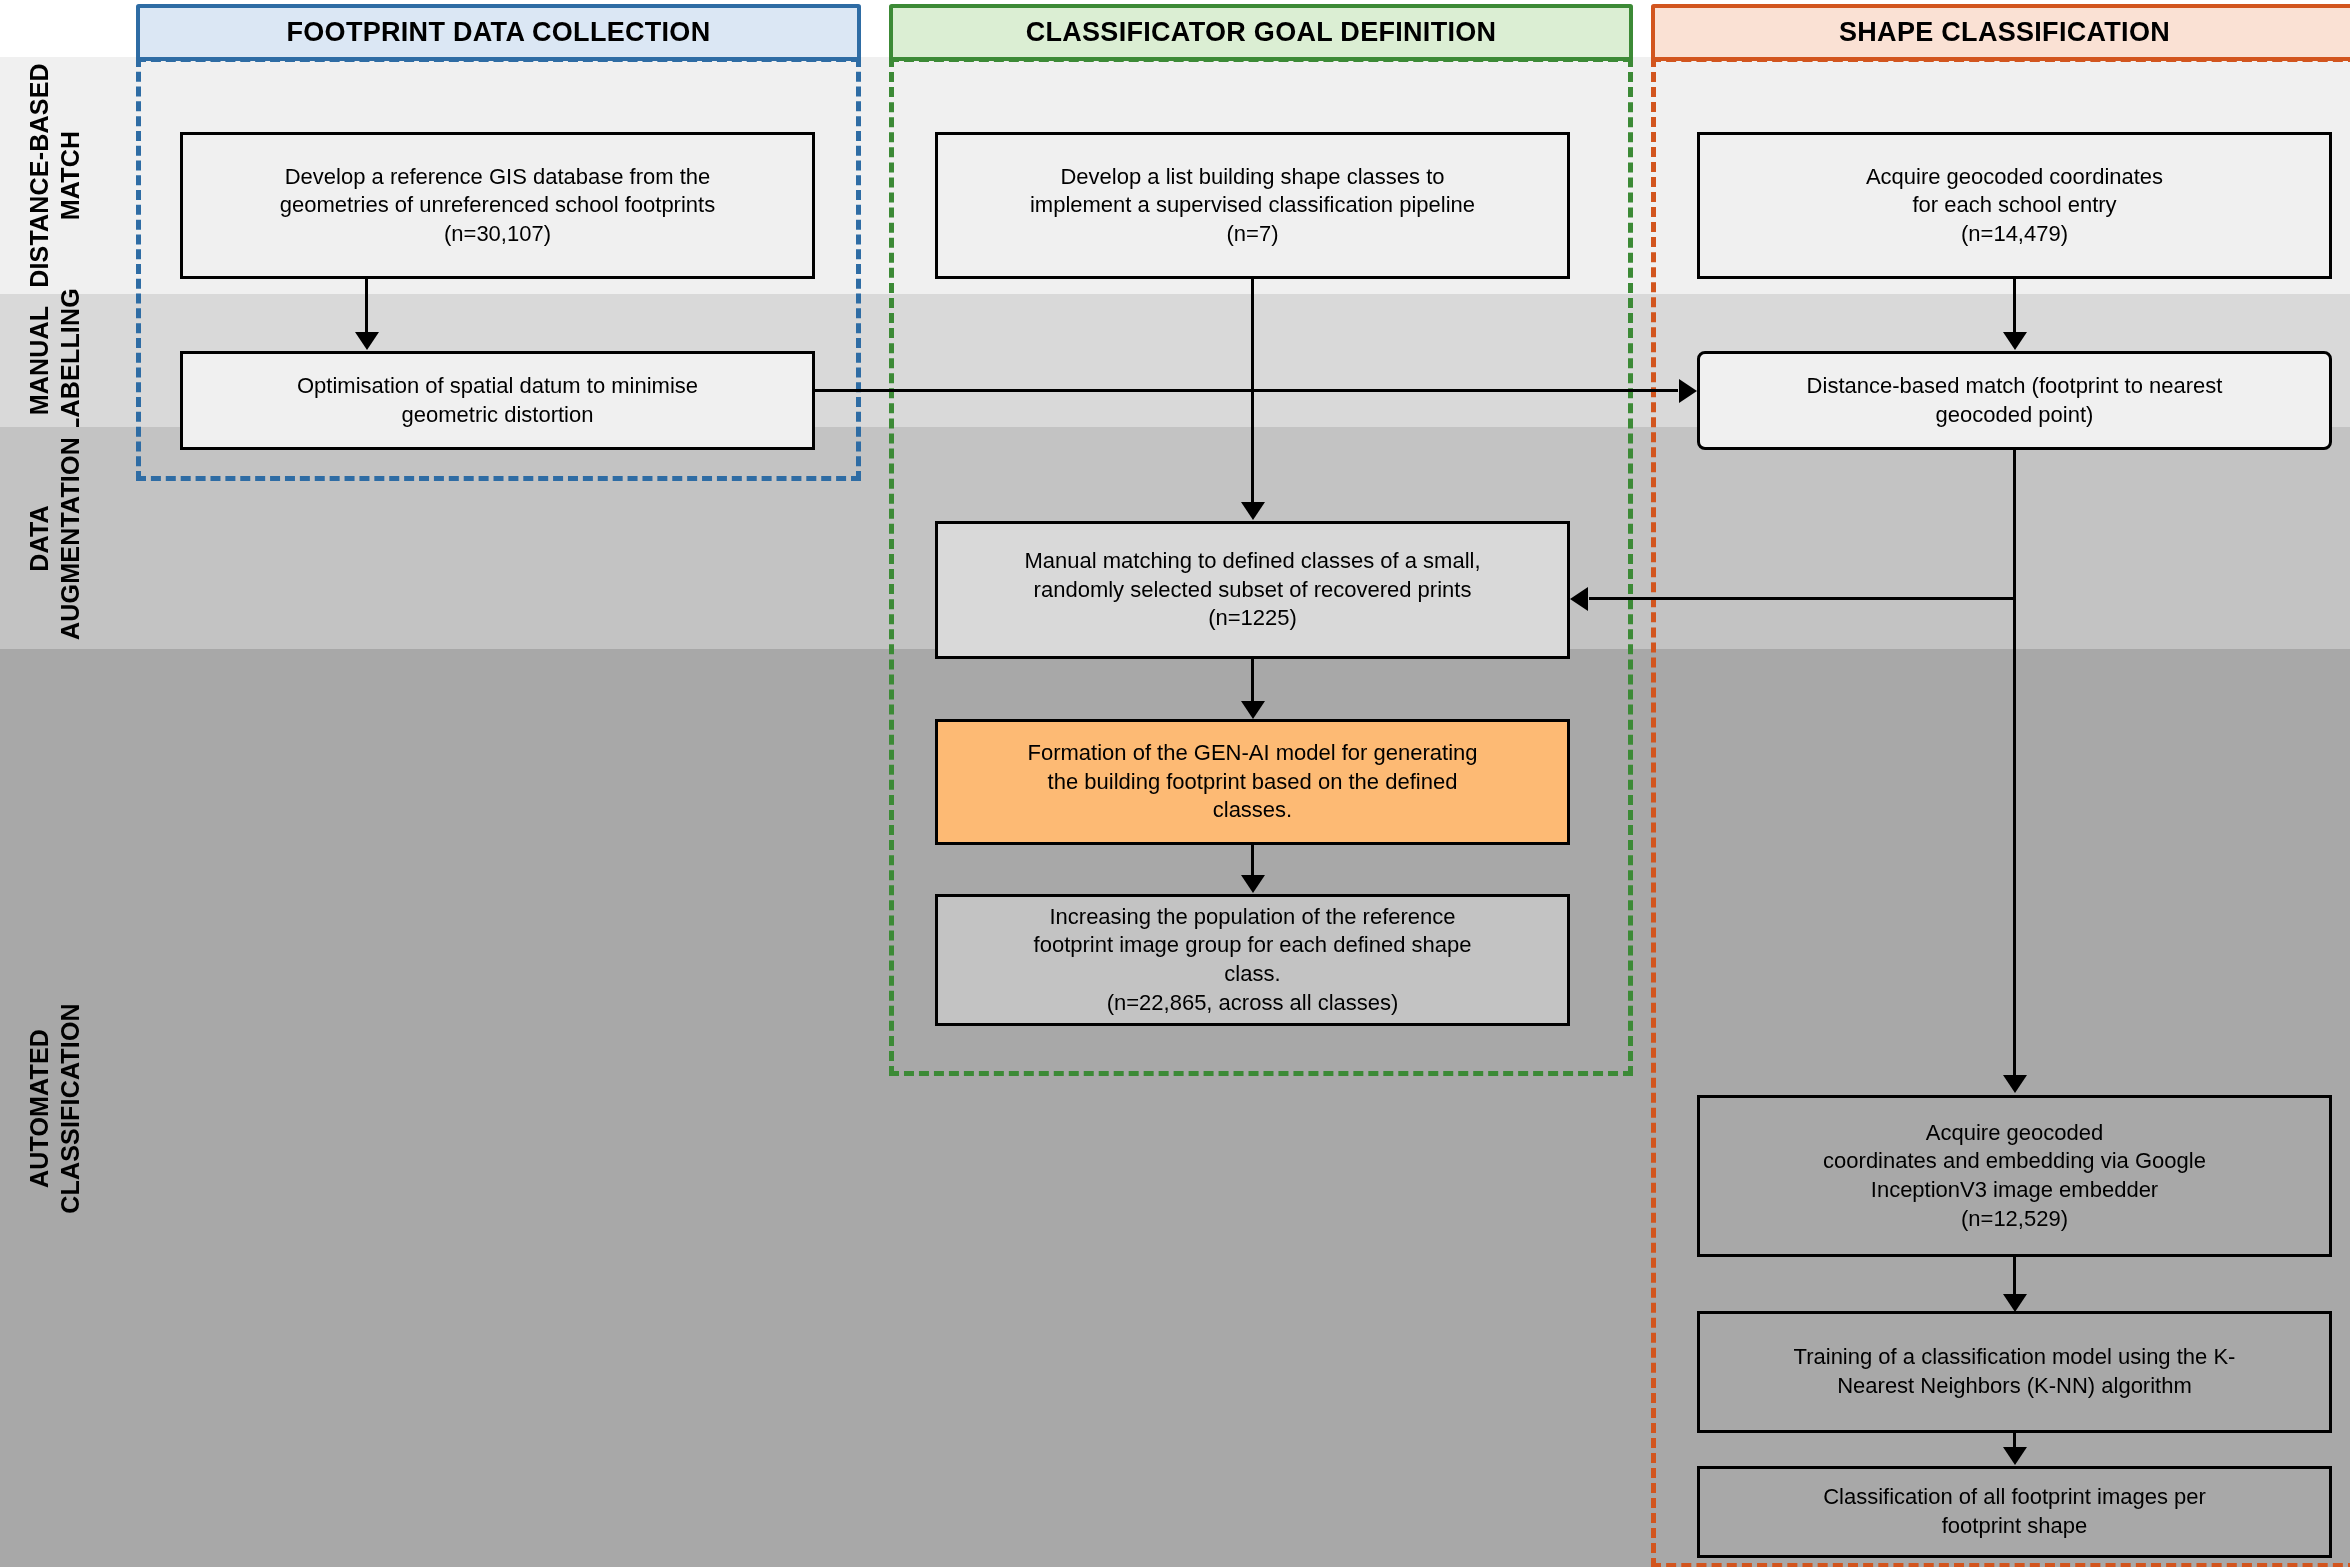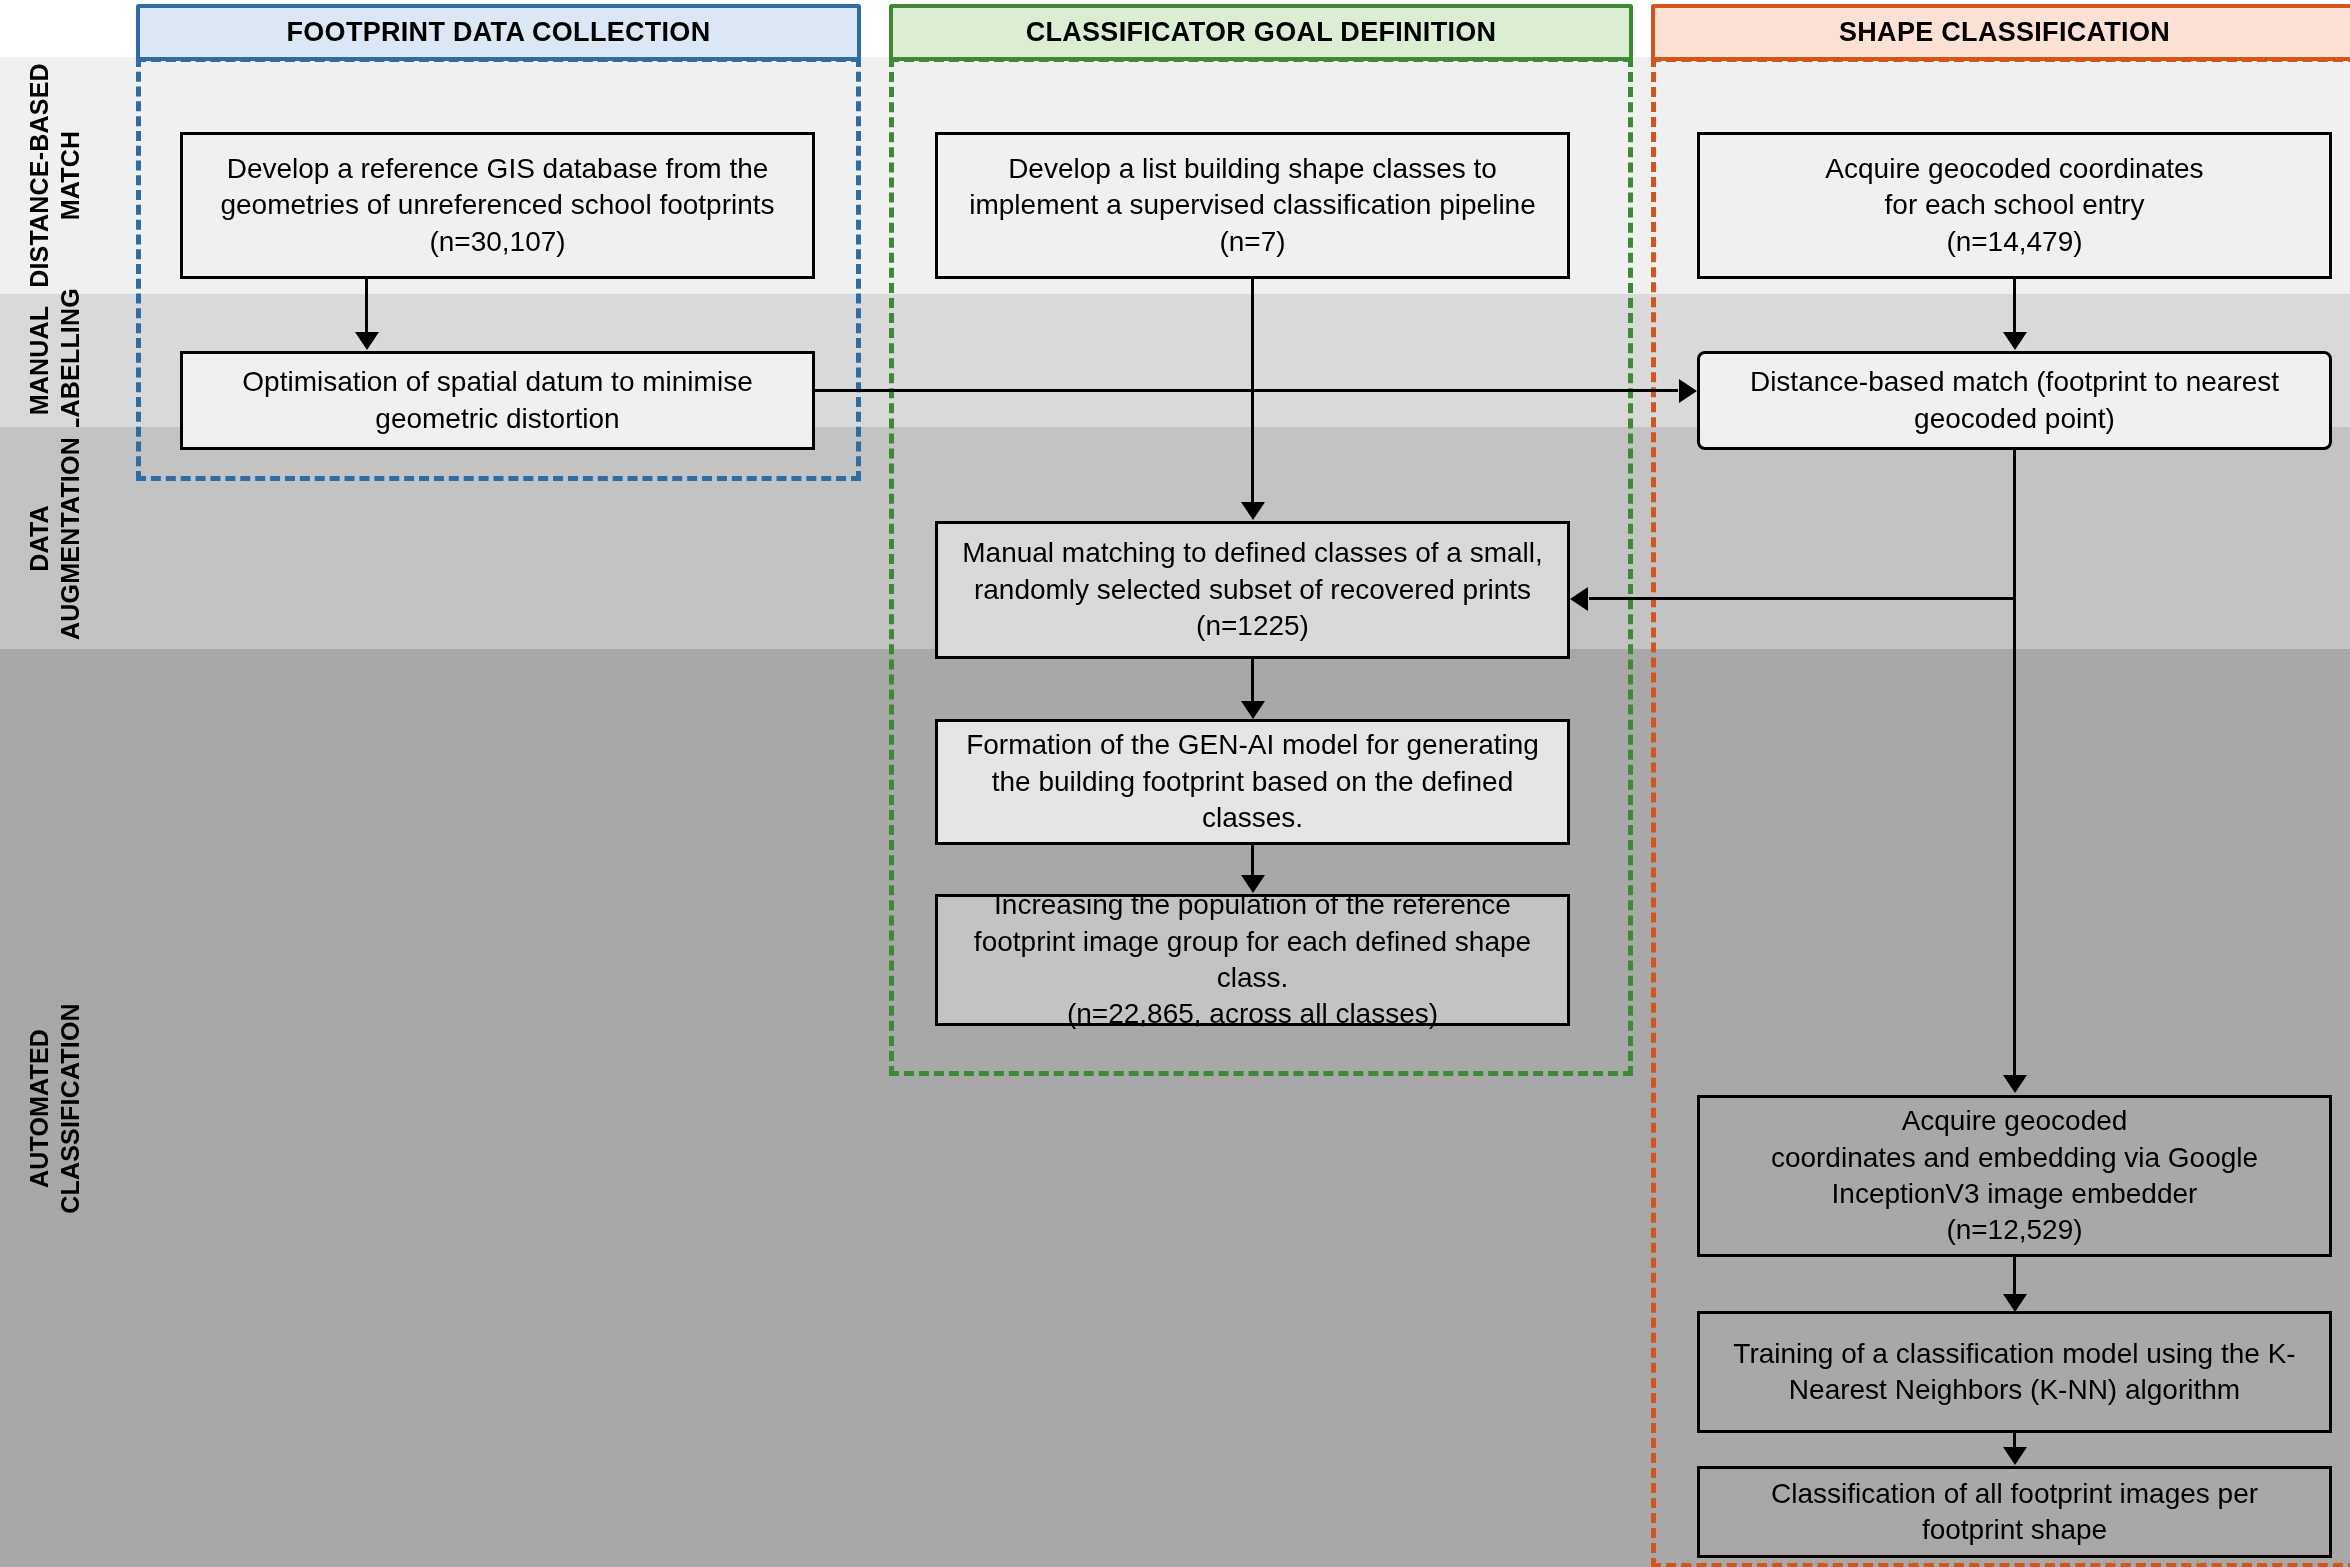"Develop a reference GIS database" .node { font-size: 28px -> 22px }
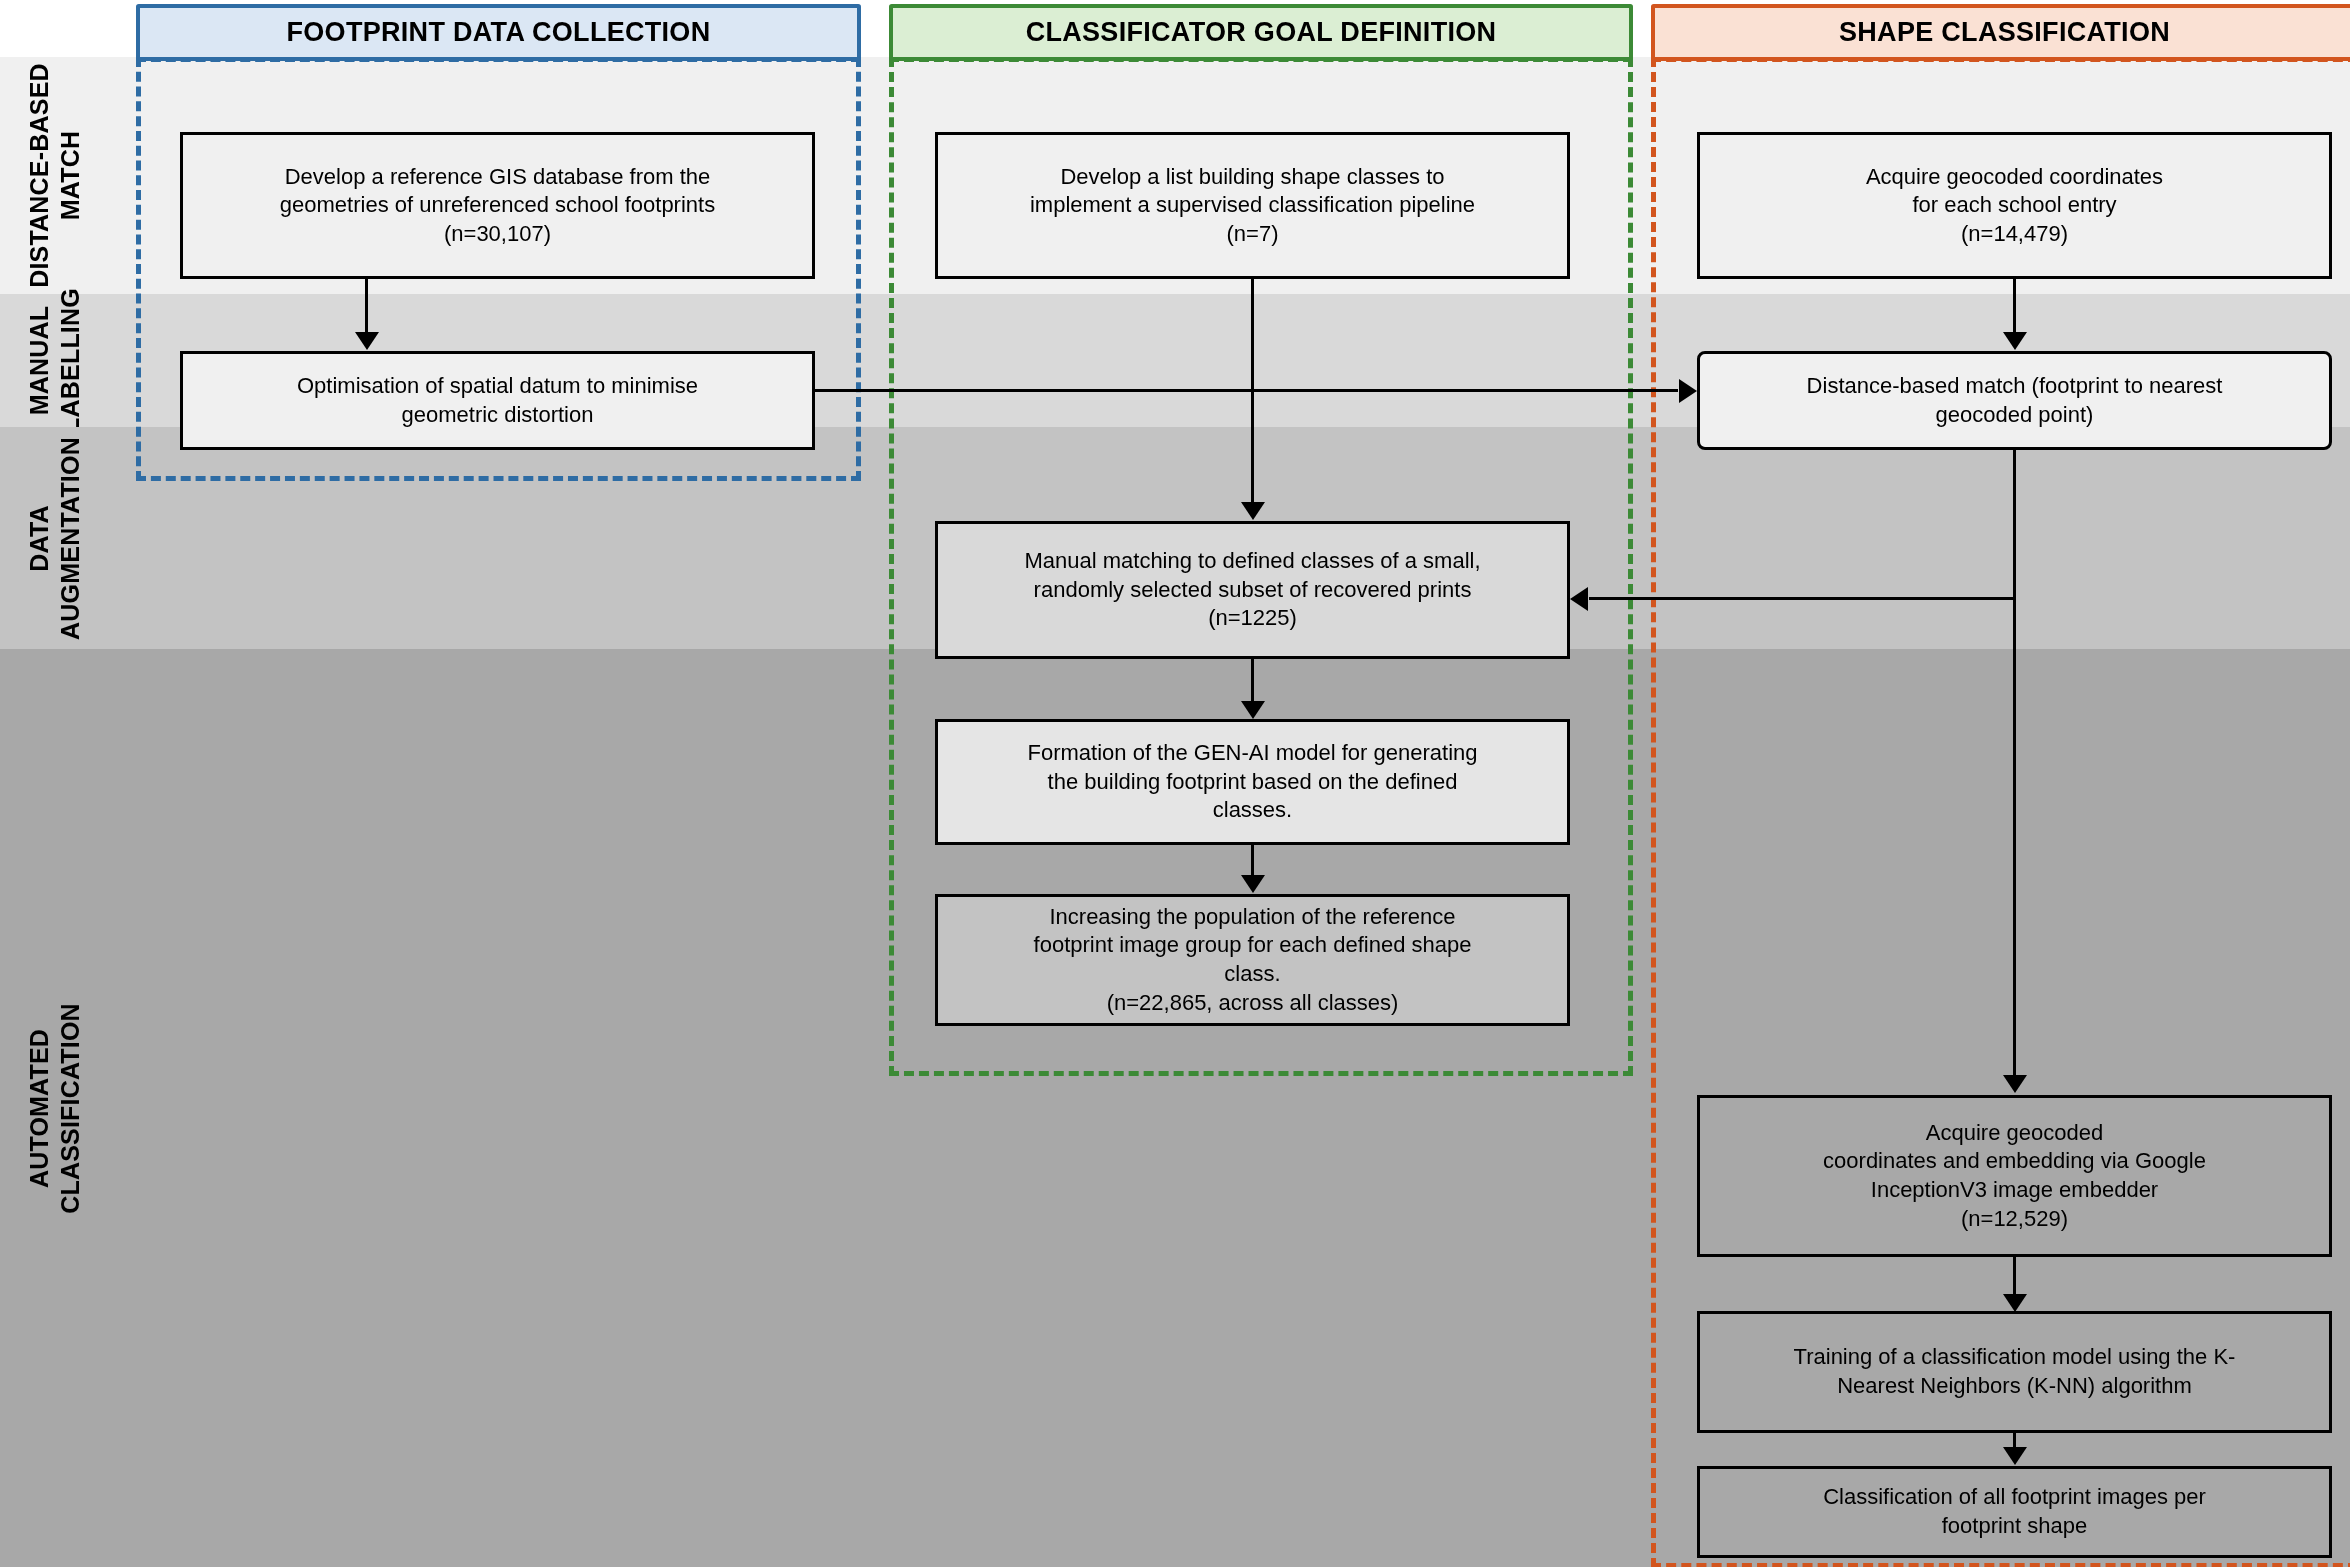"Formation of the GEN-AI model" div.node { background: #e5e5e5 -> #fdba74 }
